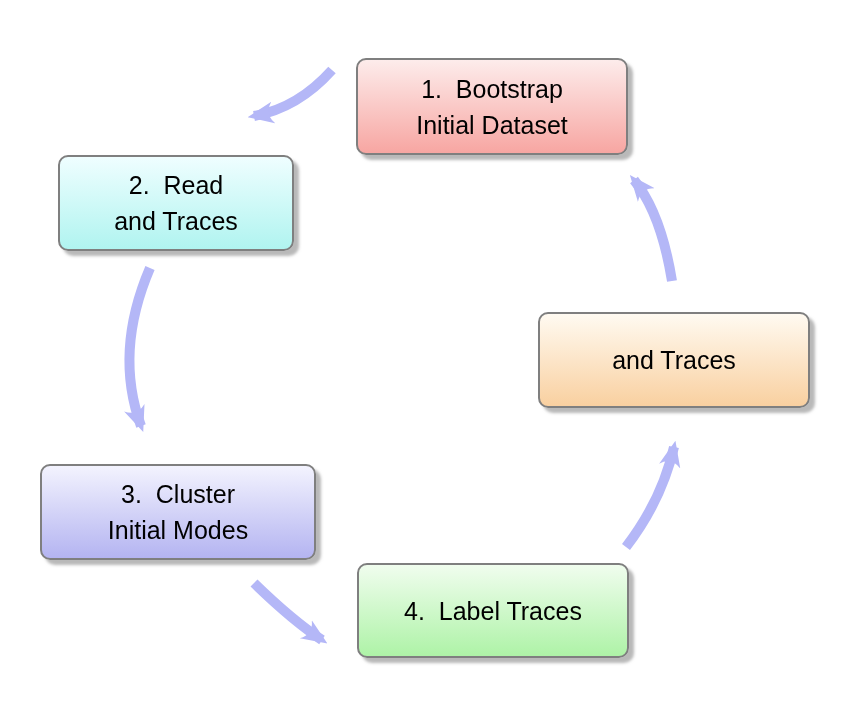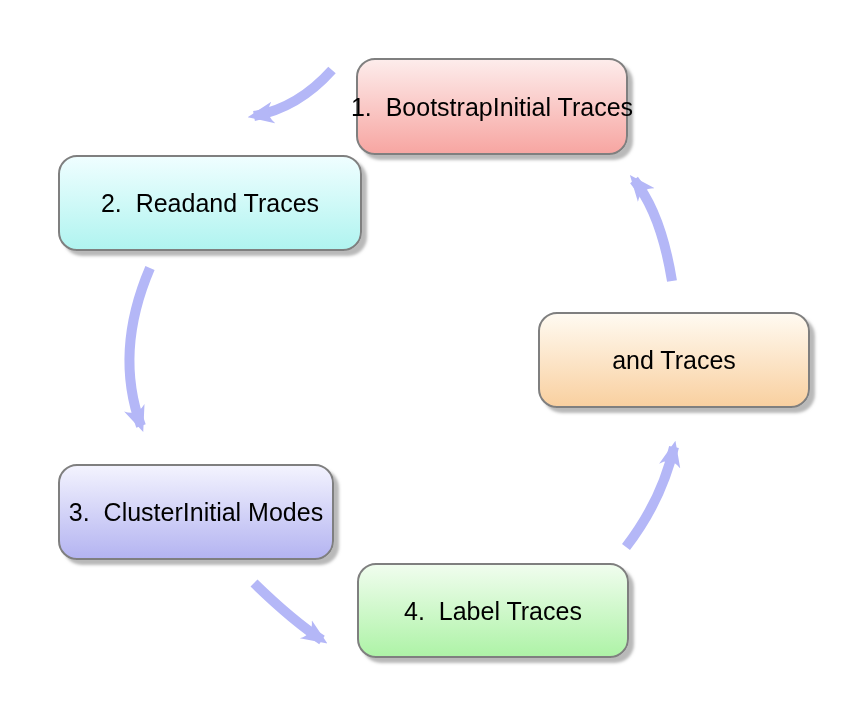"1. Bootstrap" .node { border-radius: 19px -> 10px; flex-direction: row -> column }
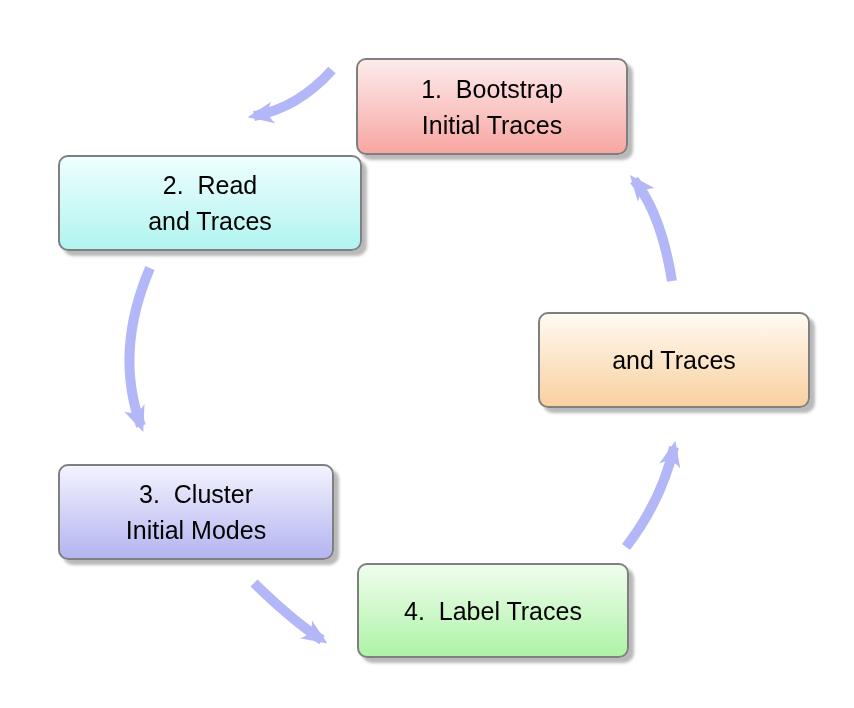"Initial Traces" span.line { text: Traces -> Dataset }
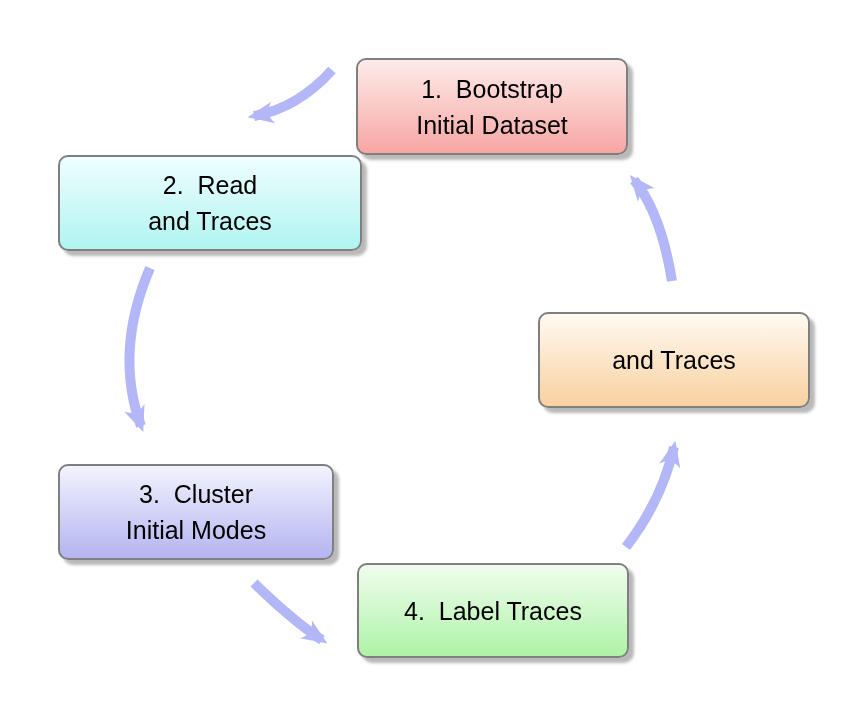"2. Read" div.node { width: 304px -> 236px }
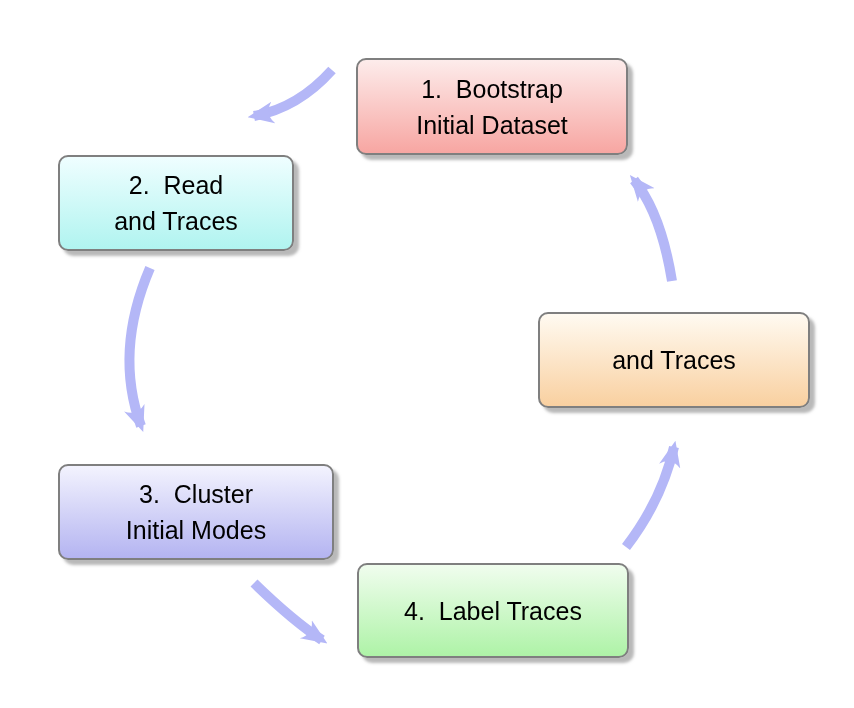"3. Cluster" div.node { left: 58px -> 40px }
